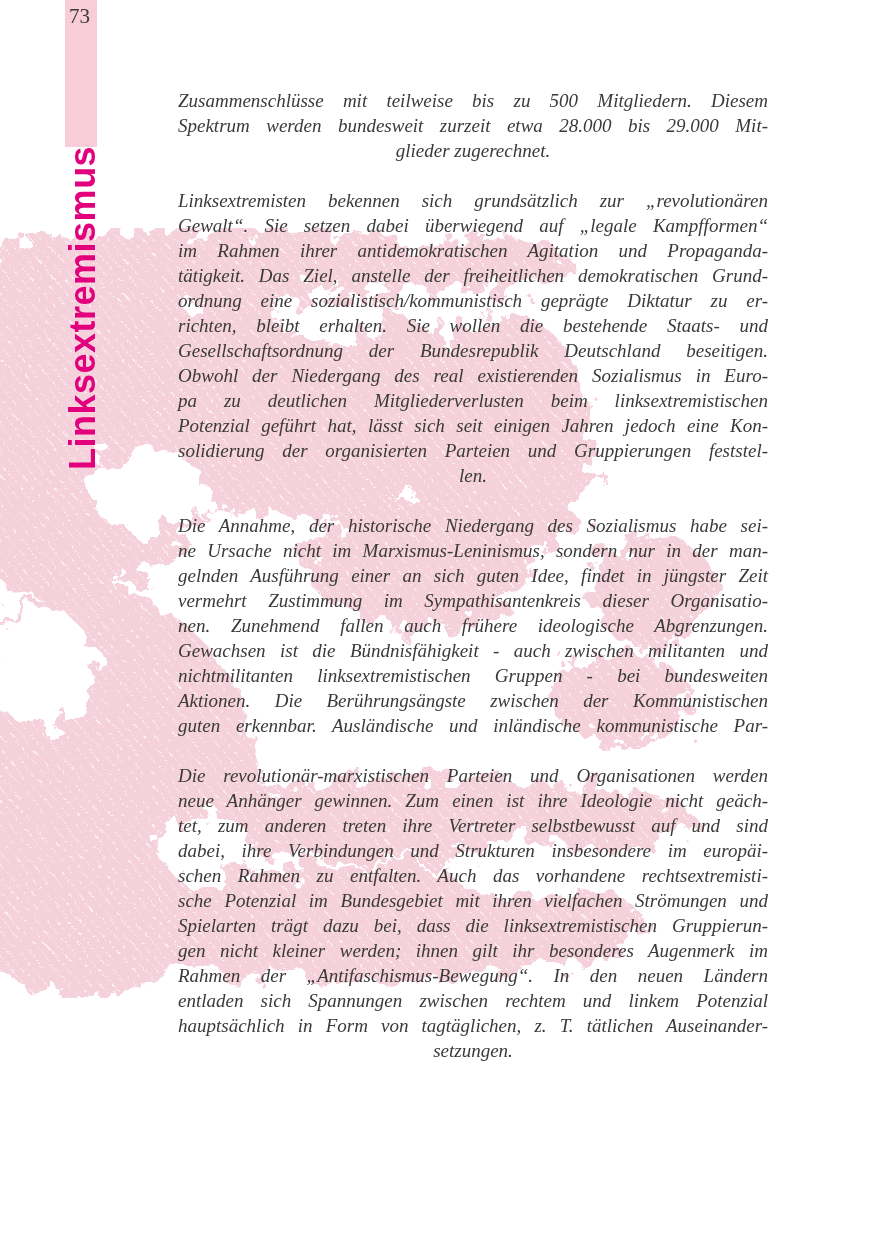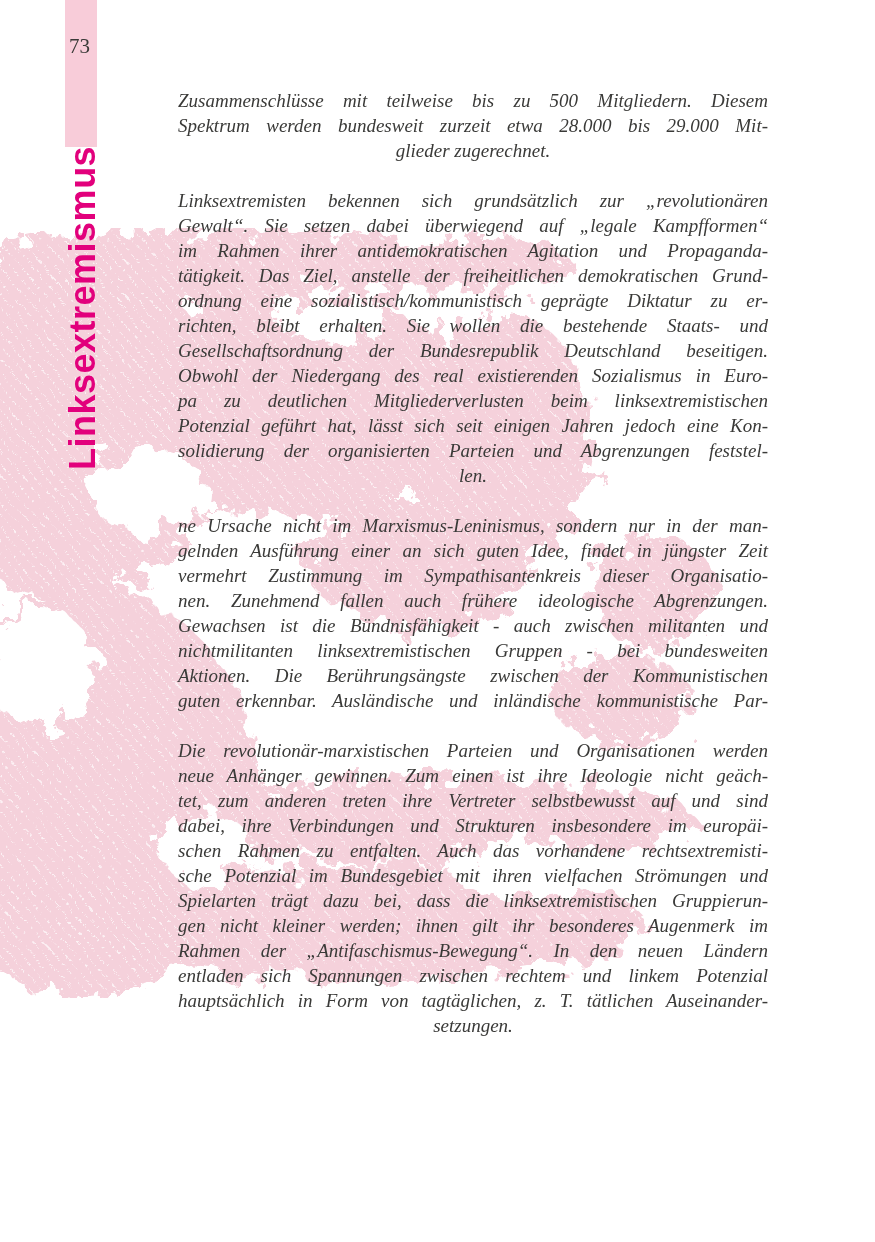"73" .page-num { padding: 34px 0 0 4px -> 4px 0 0 4px }
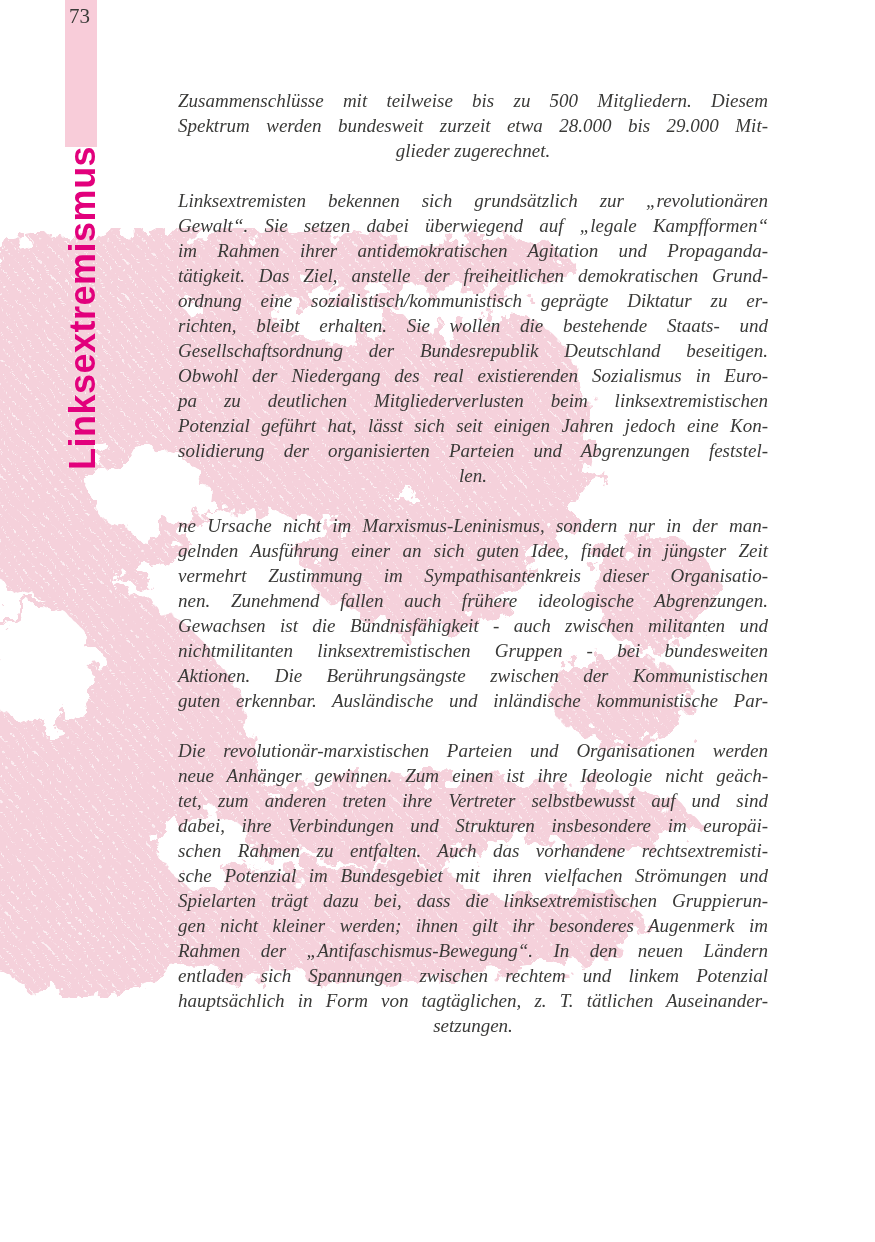"solidierung der organisierten Parteien" div.line { text: Abgrenzungen -> Gruppierungen }
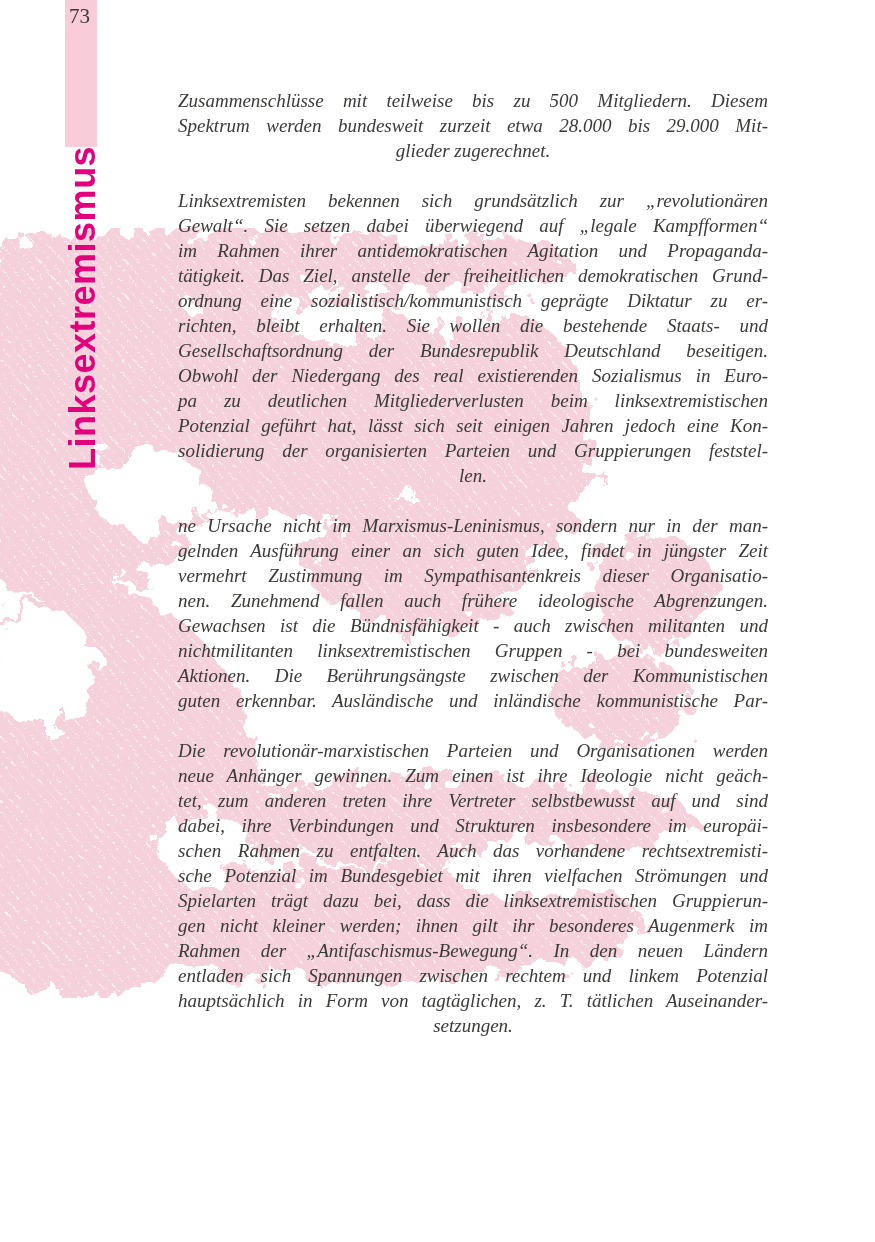"Die Annahme, der historische Niedergang" div.line { html: none -> <div>Die Annahme, der historische Niedergang des Sozialismus habe sei-</div> }
